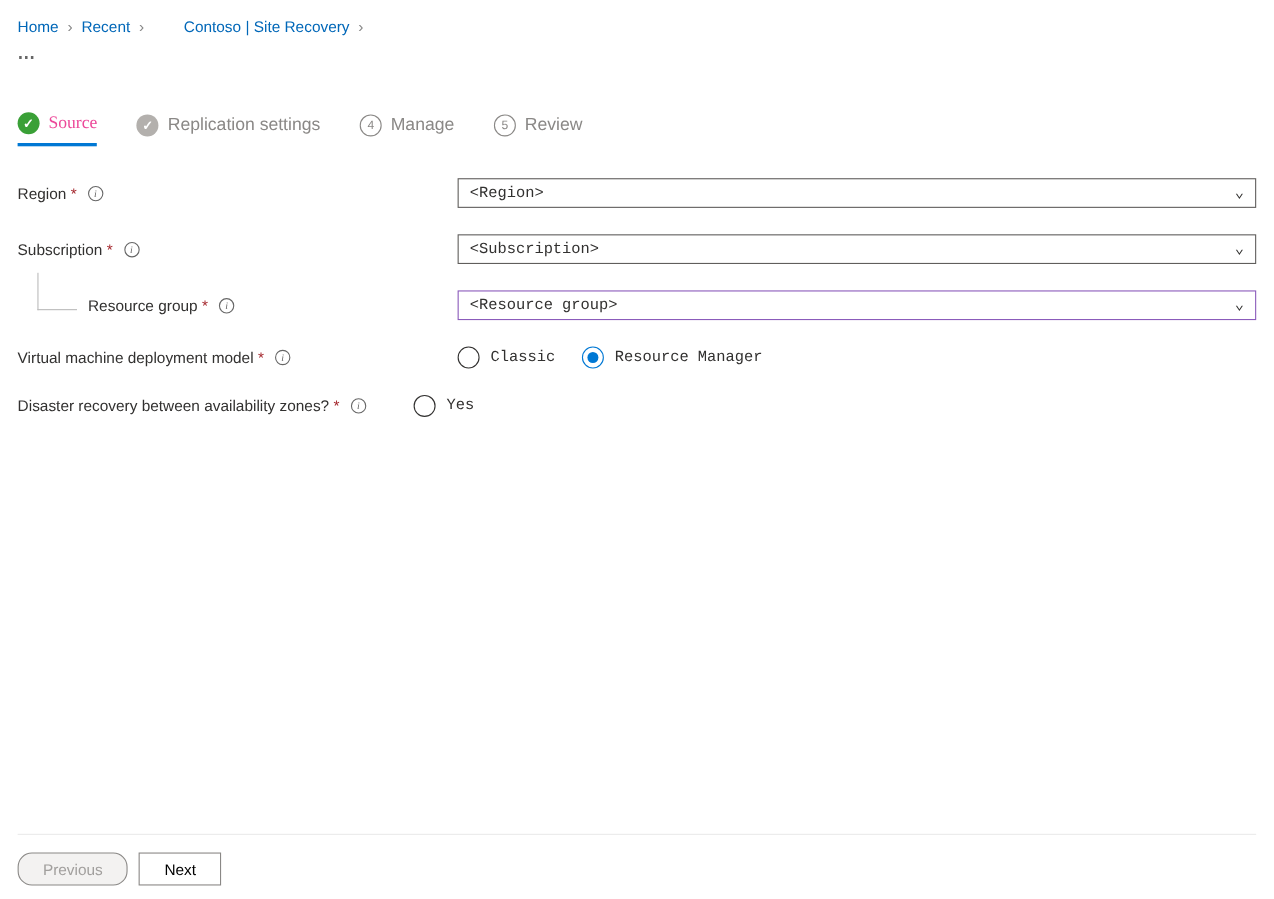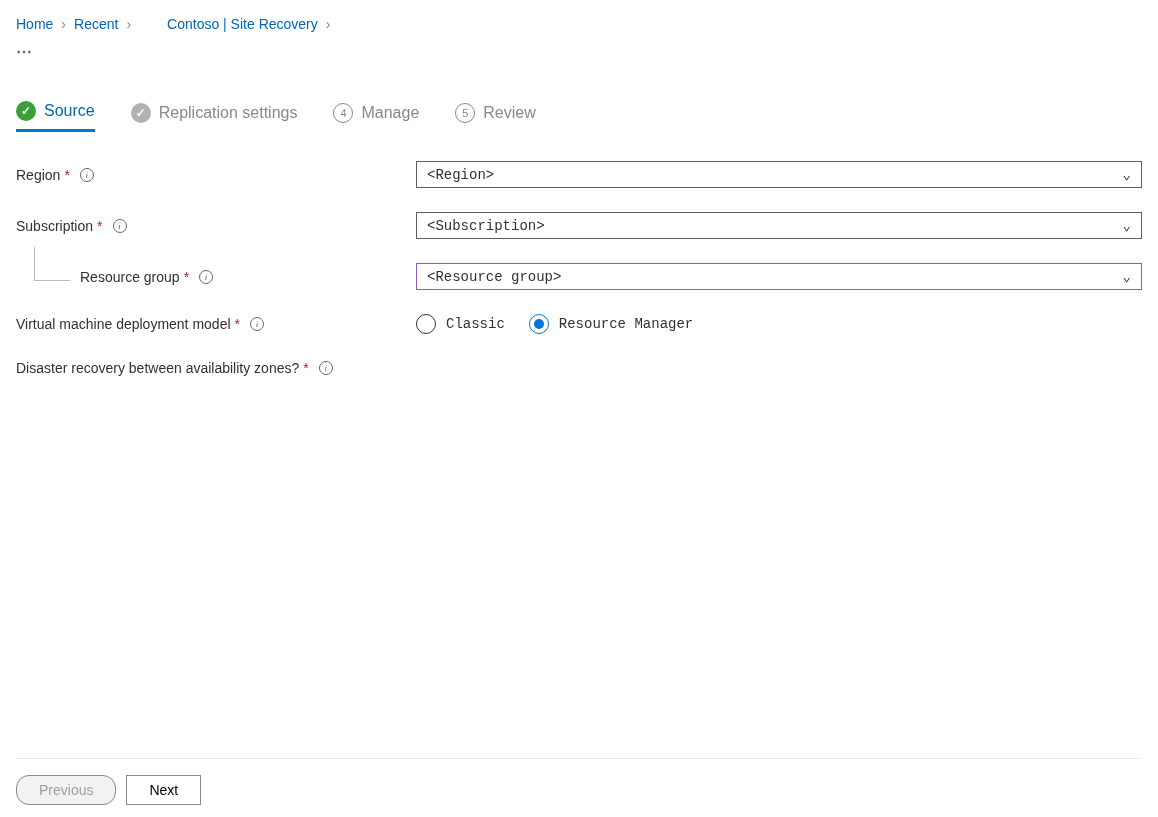"Source" .tab.active { color: #0369a1 -> #ec4899; font-family: none -> Liberation Serif, serif }
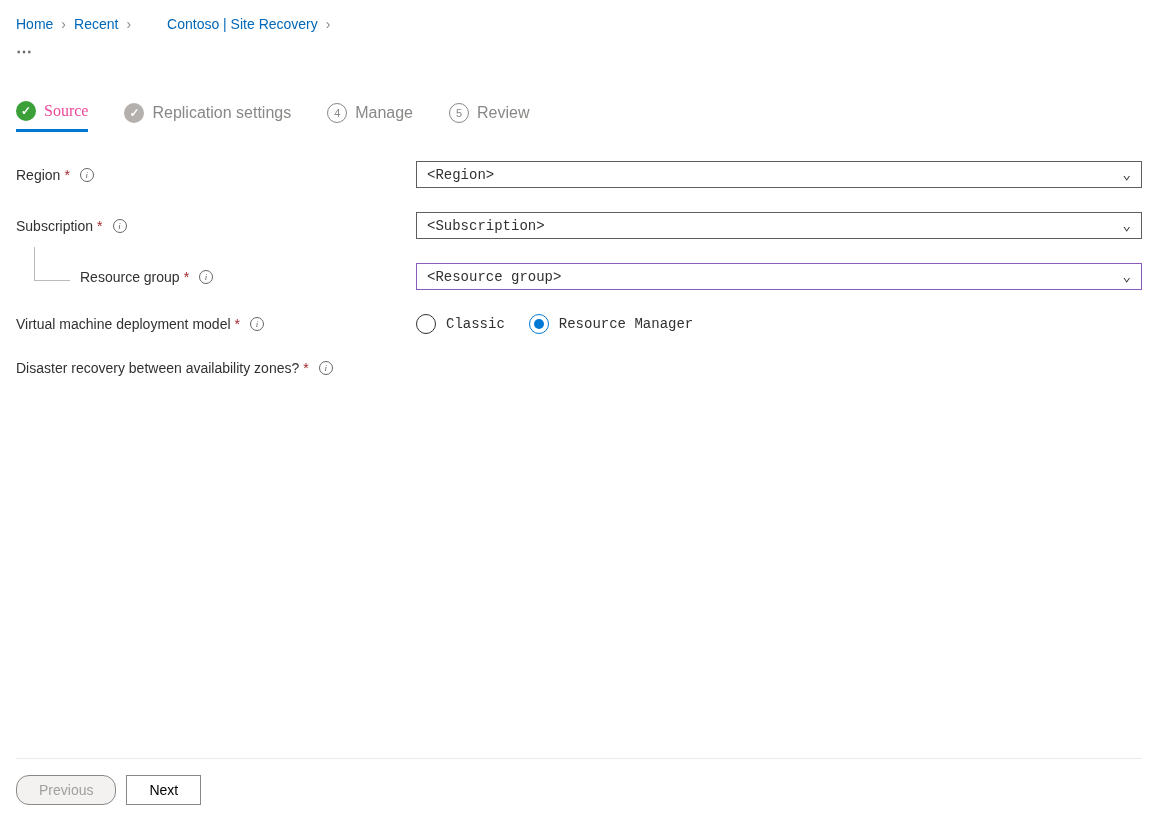"Yes" div.radio { html: none -> <div> <span></span> <span>Yes</span> </div> }
